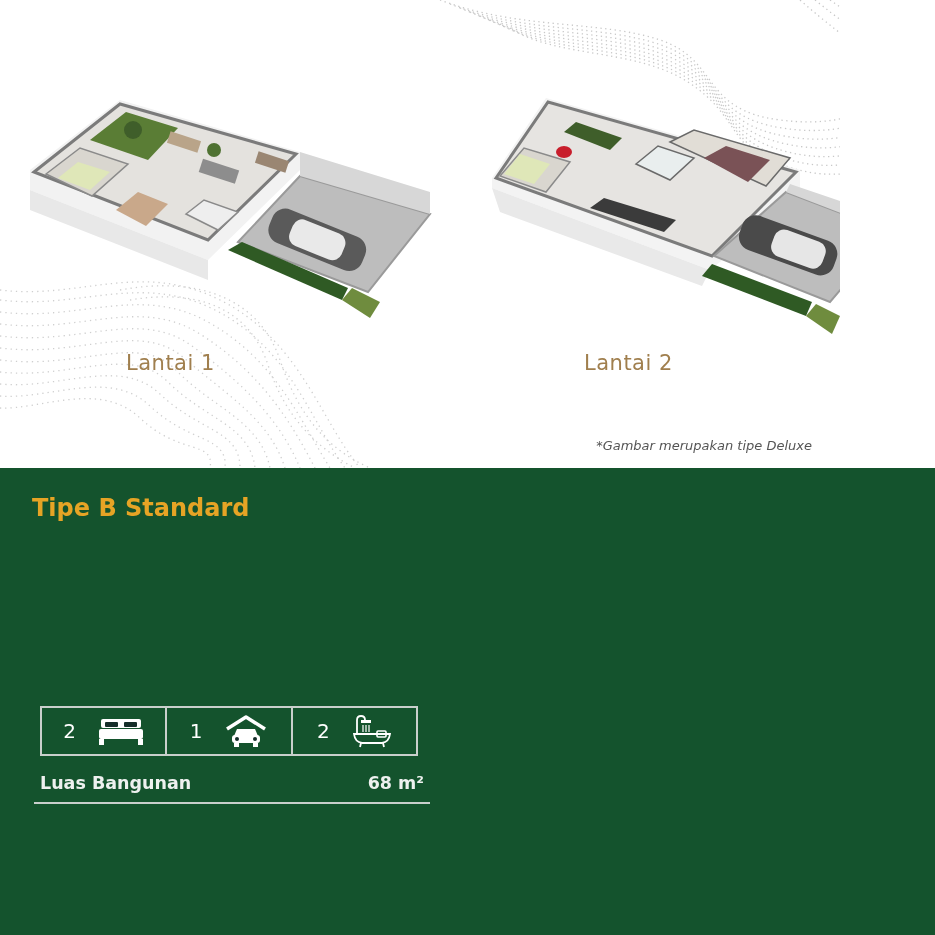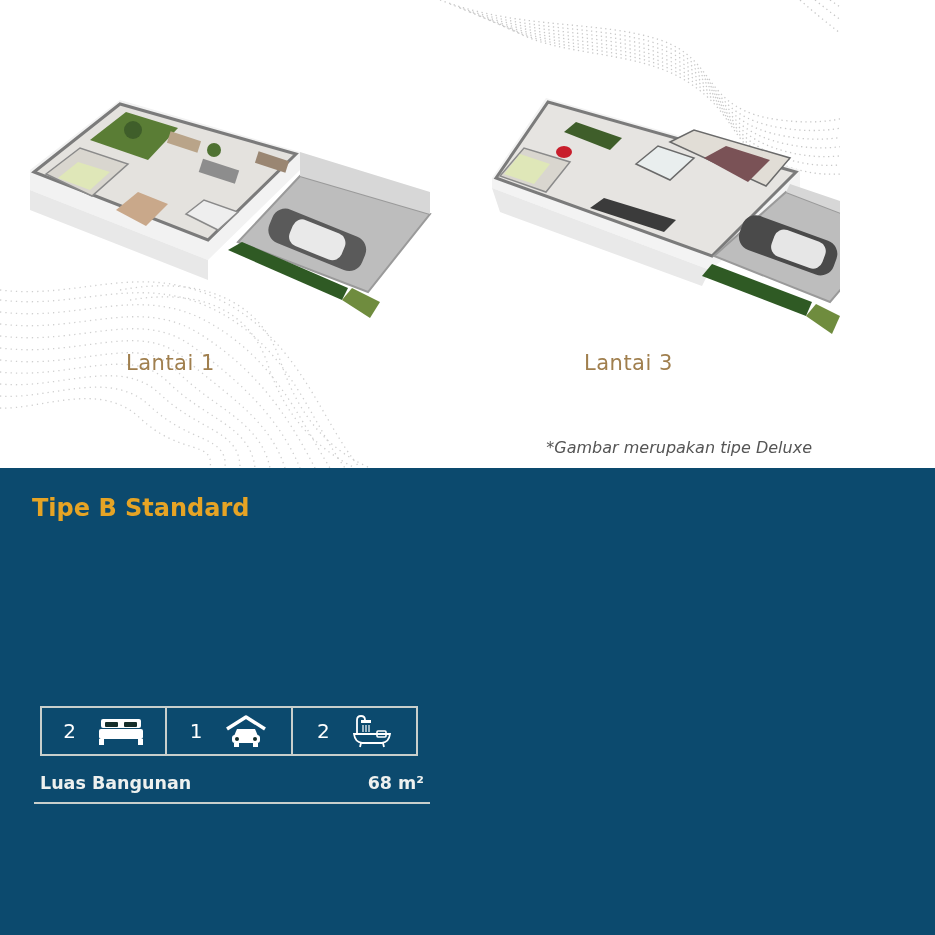"Lantai 3" div.floor-label { text: 3 -> 2 }
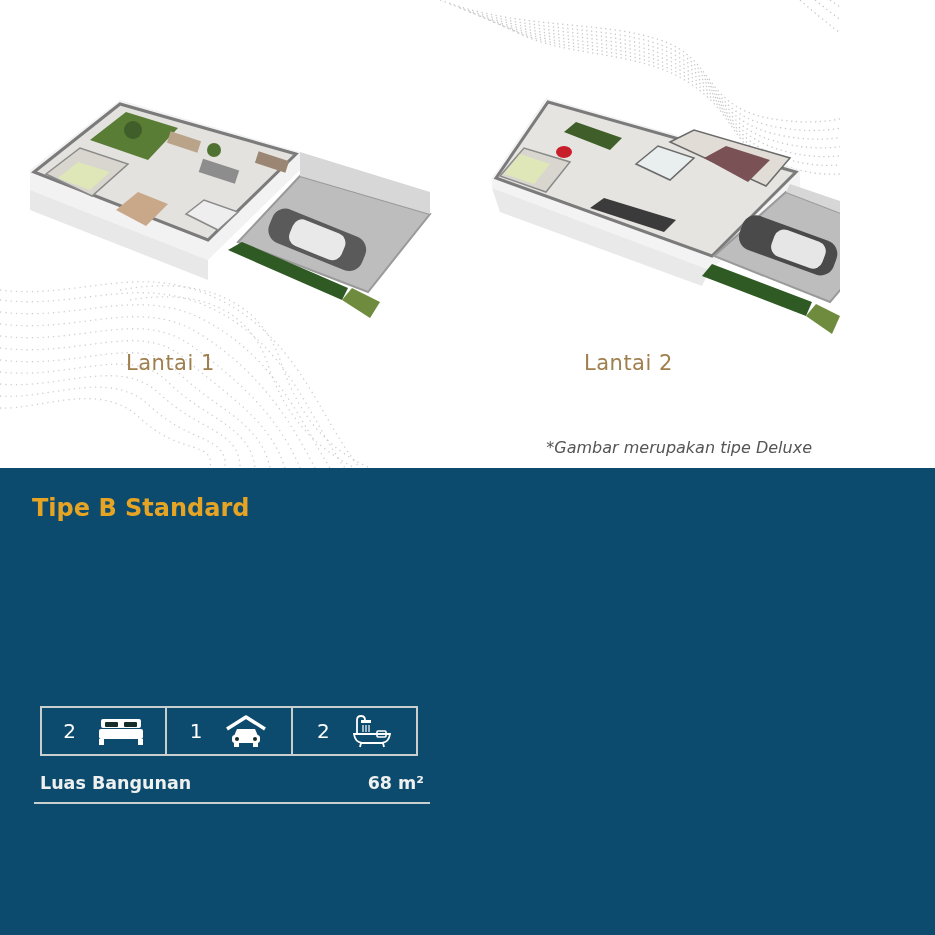"*Gambar merupakan tipe Deluxe" .note { font-size: 16px -> 13px }
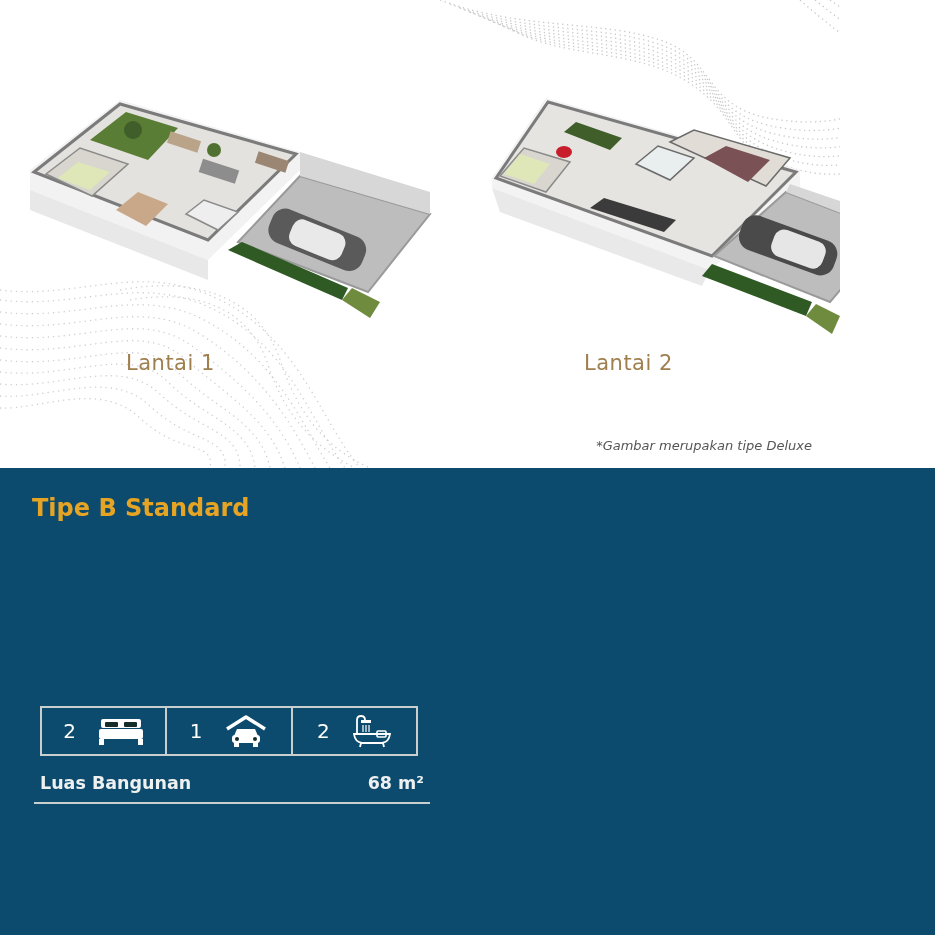"Tipe B Standard" .bottom { background: #0c4a6e -> #14532d }
